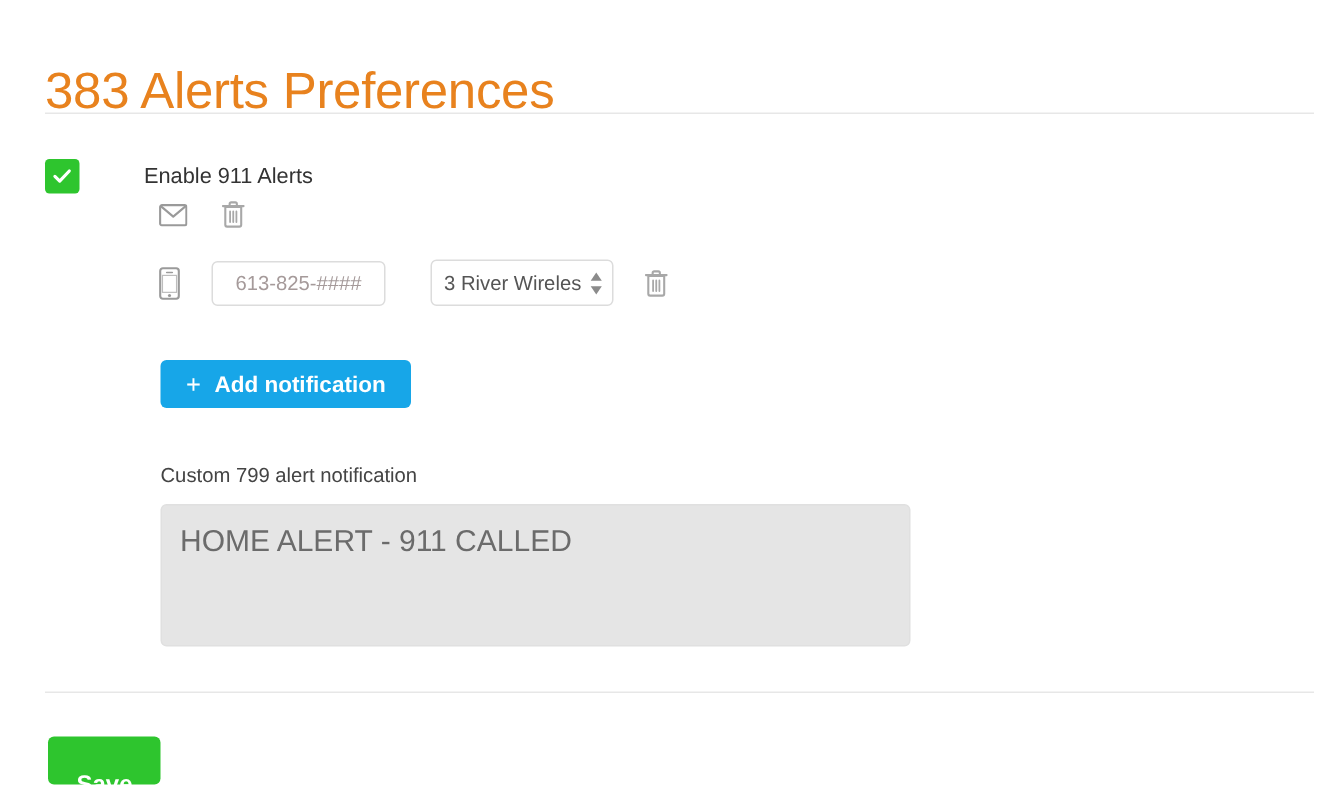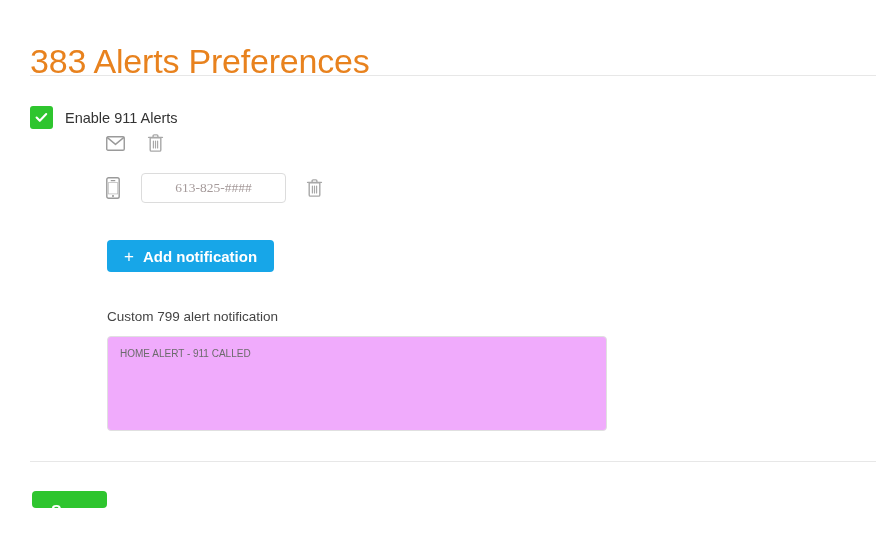"Enable 911 Alerts" .enable-row { gap: none -> 31px }
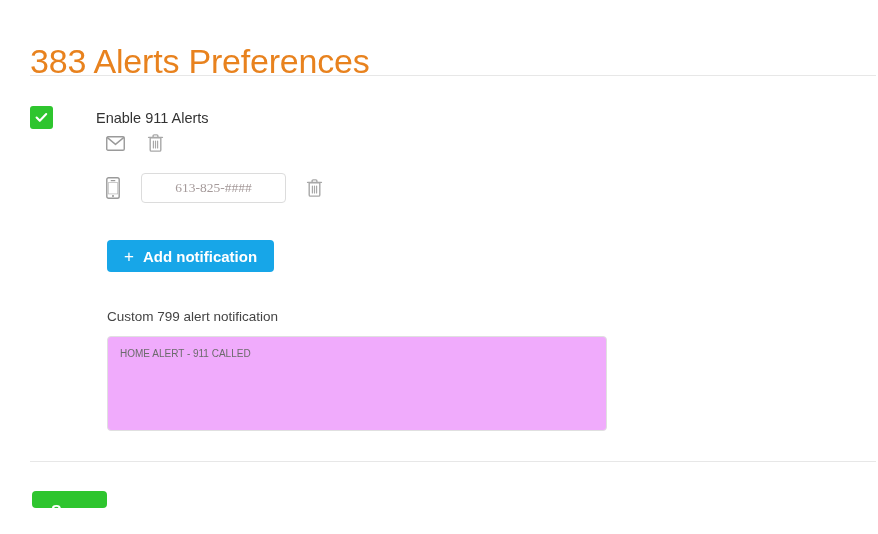"613-825-####" .phone-field { font-family: Liberation Serif, serif -> none; width: 145px -> 116px }
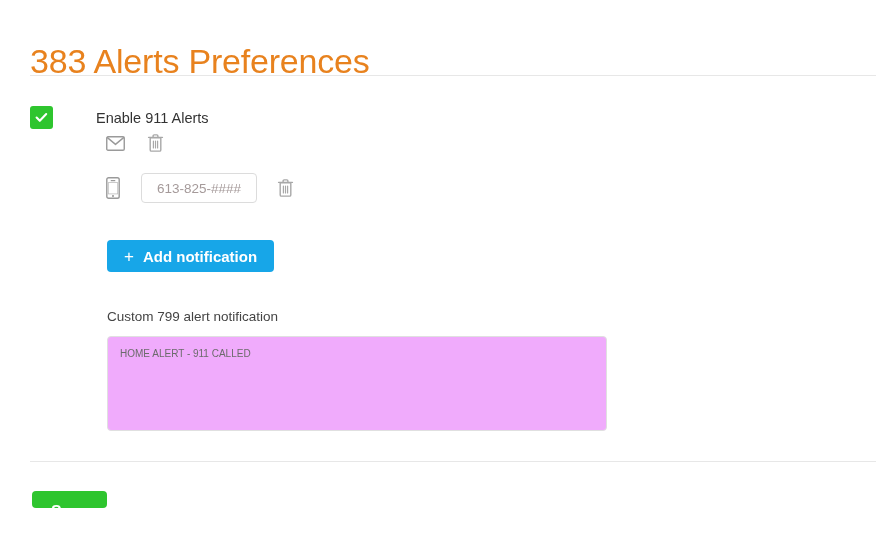"3 River Wireles" span.carrier-wrap { html: none -> <span> <span>3 River Wireles</span> <span> <svg> <path></path> </svg> <svg> <path></path> </svg> </span> </span> }
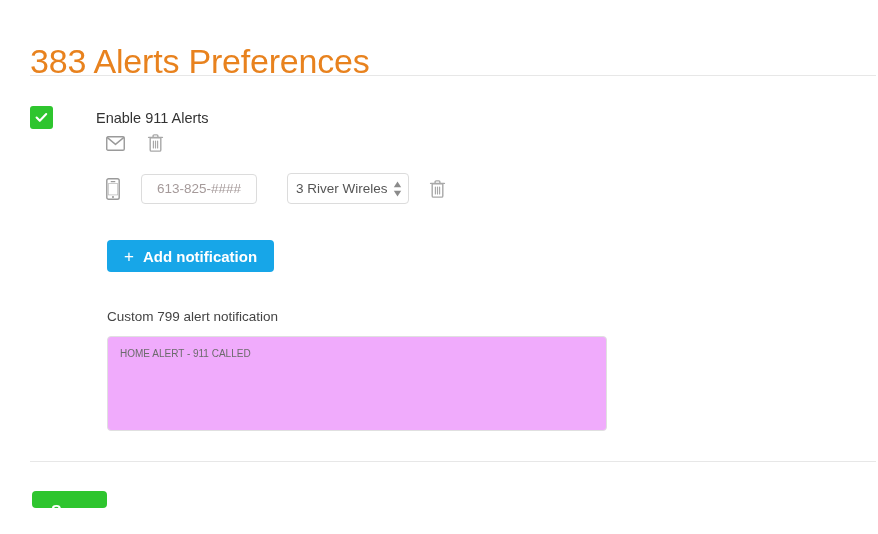"HOME ALERT - 911 CALLED" .custom-textarea { background: #f0abfc -> #e5e5e5; font-size: 10px -> 20px }
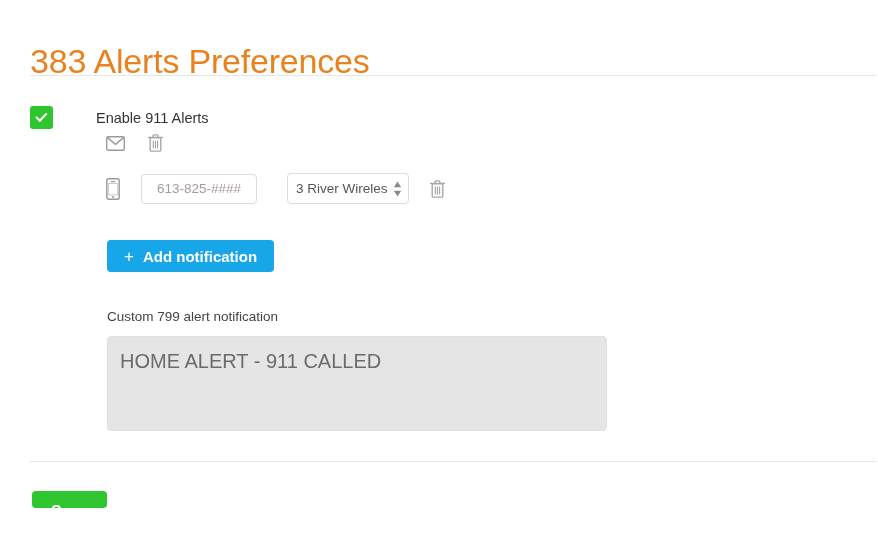"Save" .save-btn { padding: 4px 19px -> 16px 19px }
